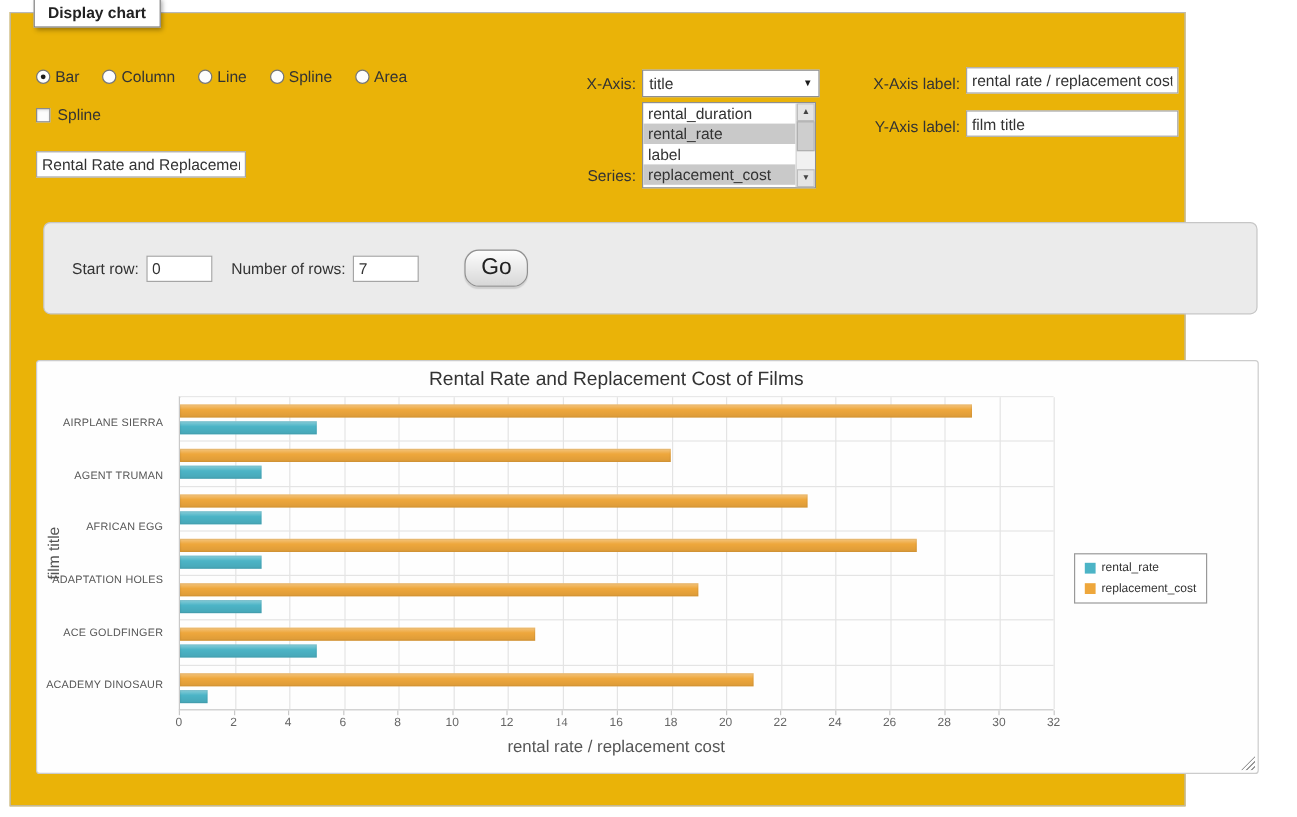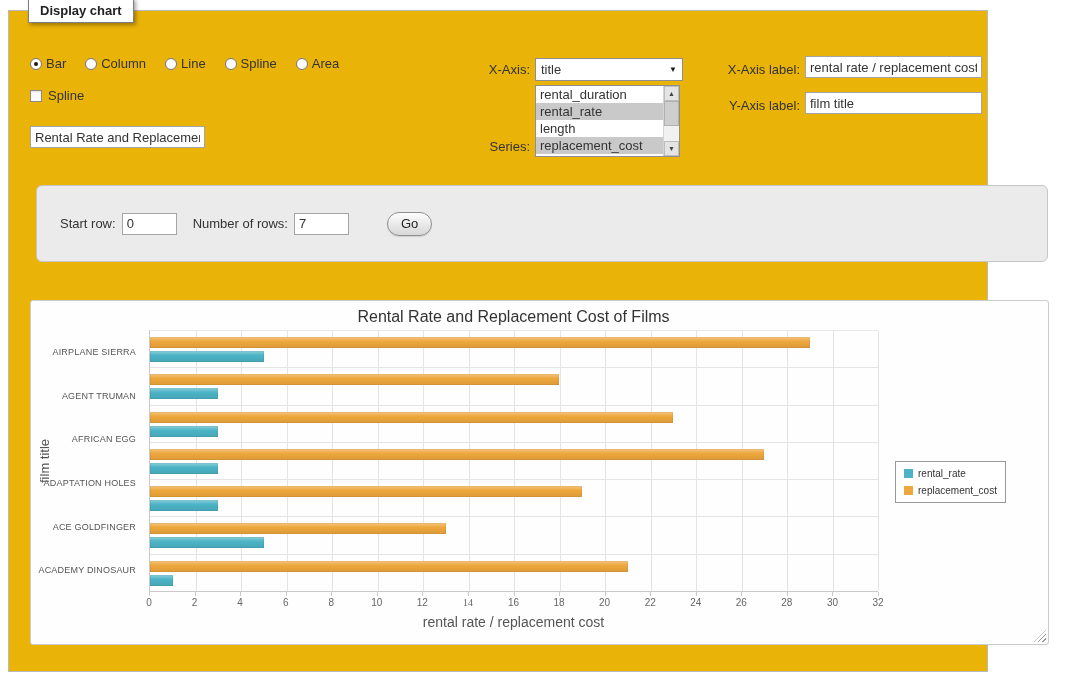"length" div.opt { text: length -> label }
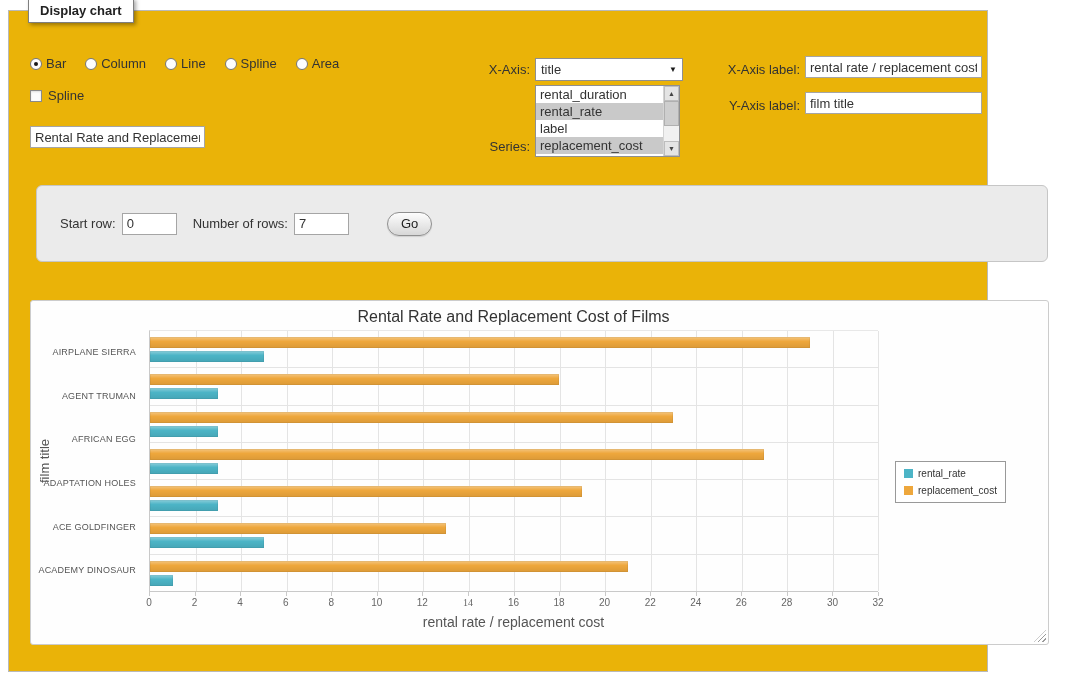"Go" .go-btn { font-size: 13px -> 19px }
